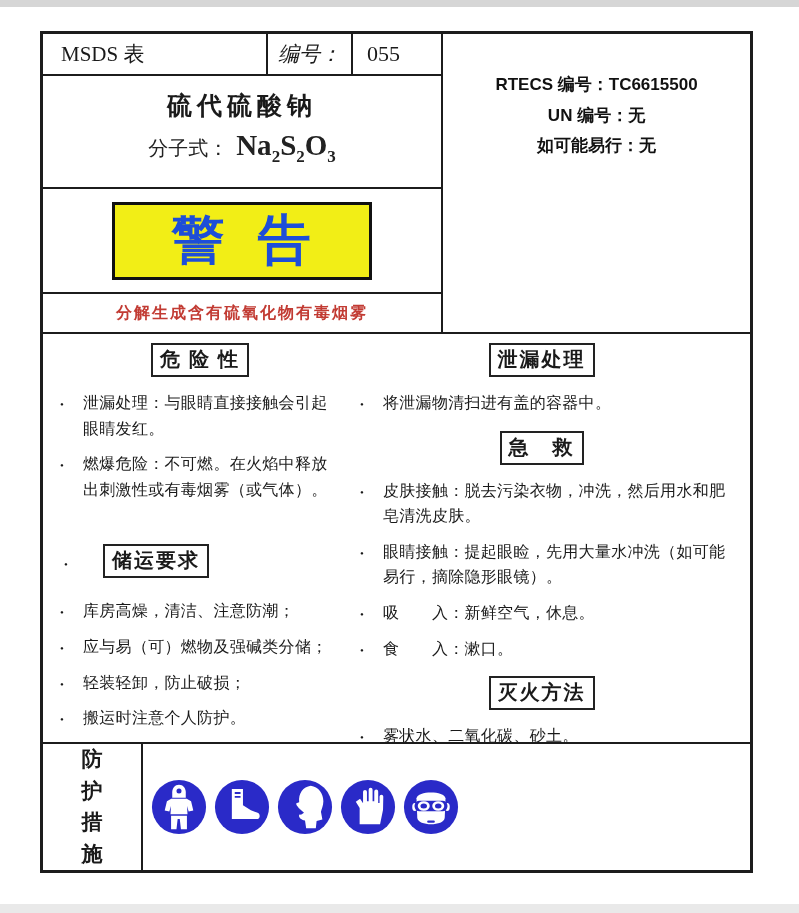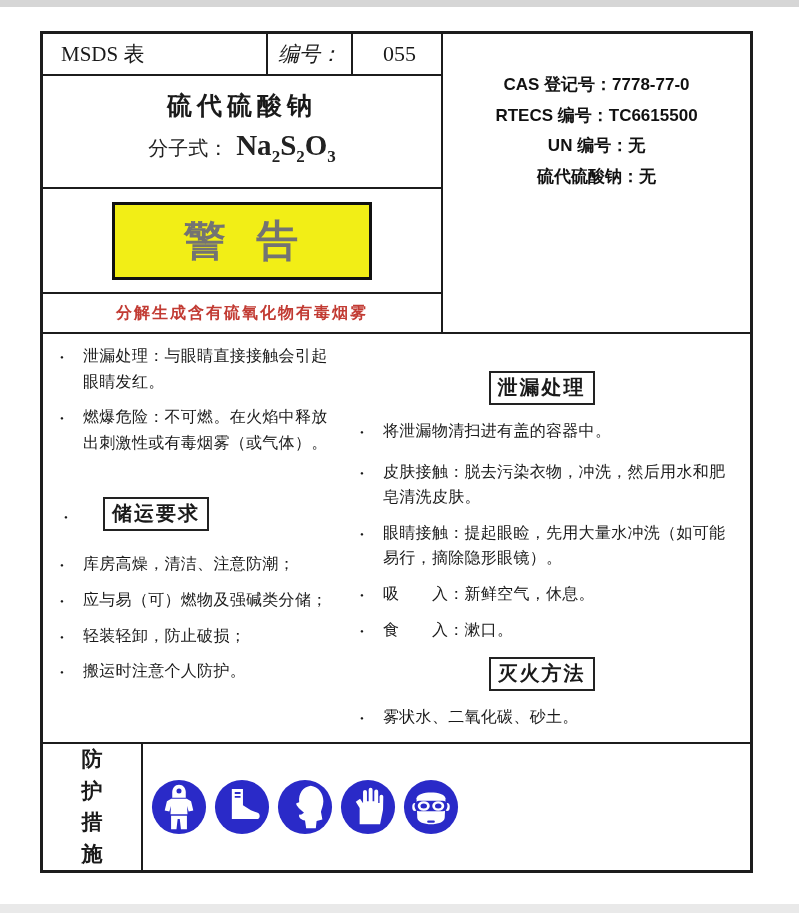"055" .c3 { padding-left: 30px -> 14px }
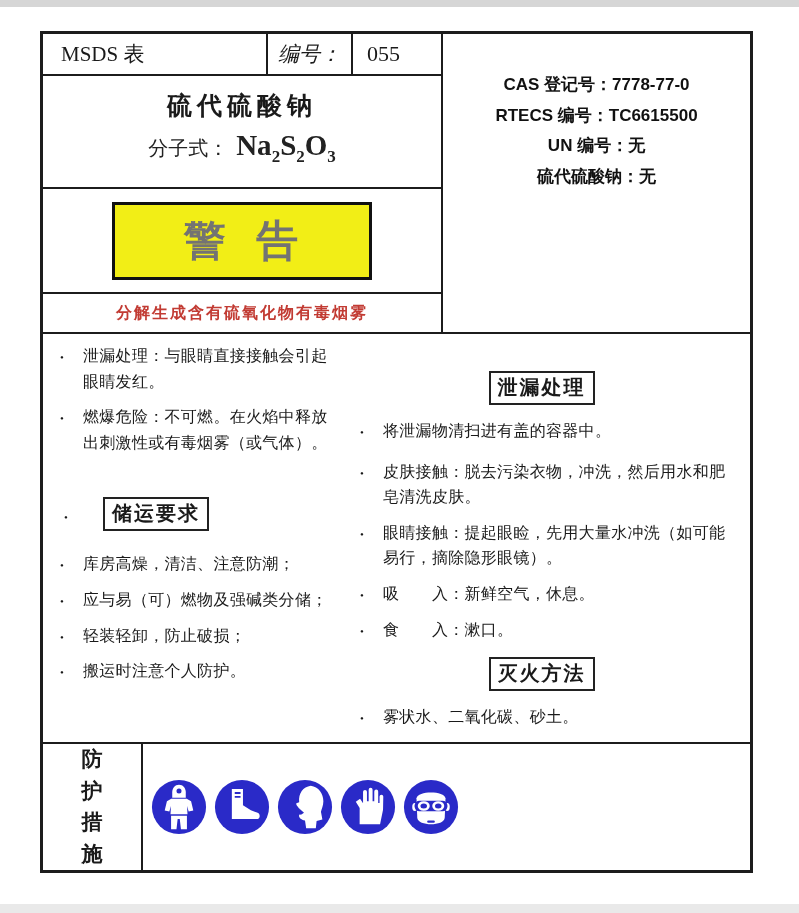"CAS 登记号：7778-77-0" div.reg-line { html: <div>CAS 登记号：7778-77-0</div> -> none }
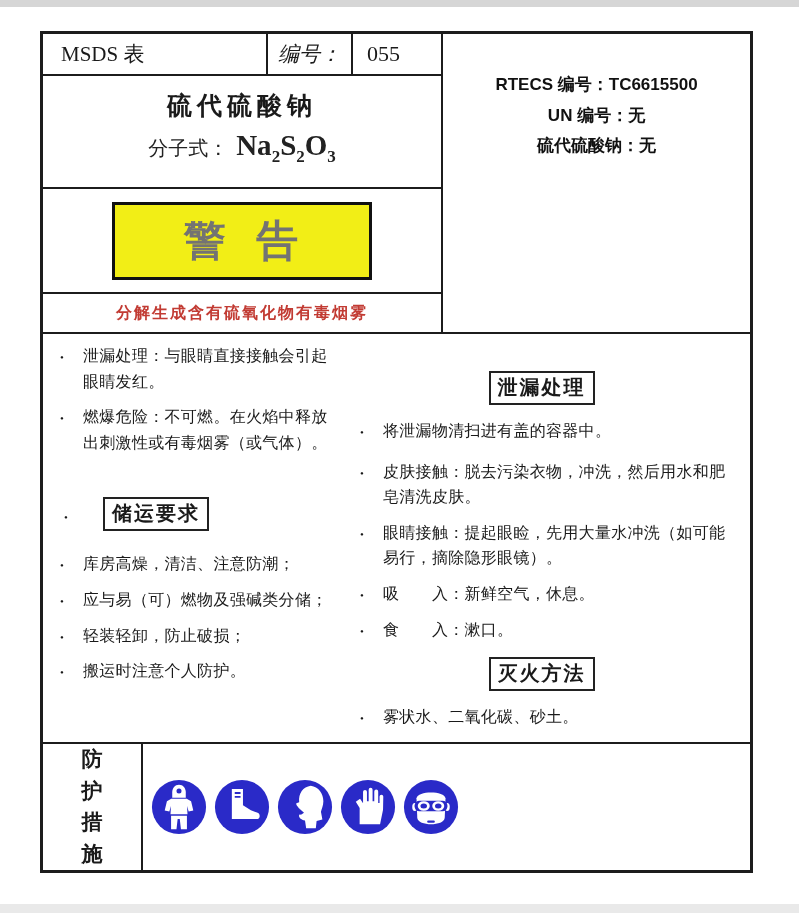"硫代硫酸钠：无" div.reg-line { text: 硫代硫酸钠 -> 如可能易行 }
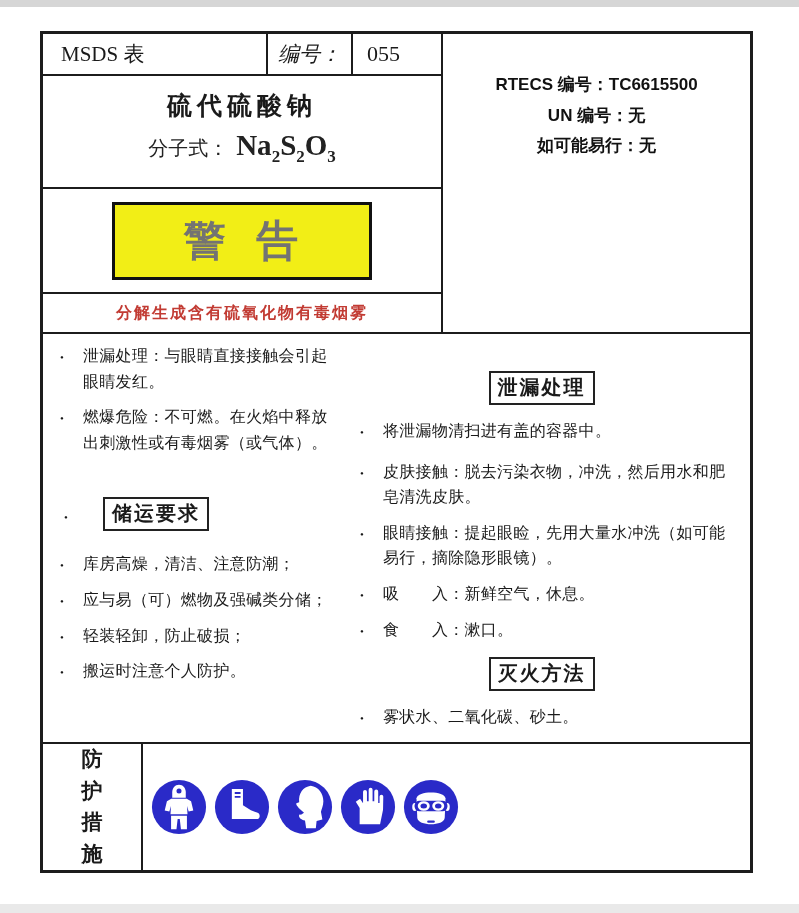"警 告" .warn-box { color: #737373 -> #1d4ed8; font-size: 42px -> 53px }
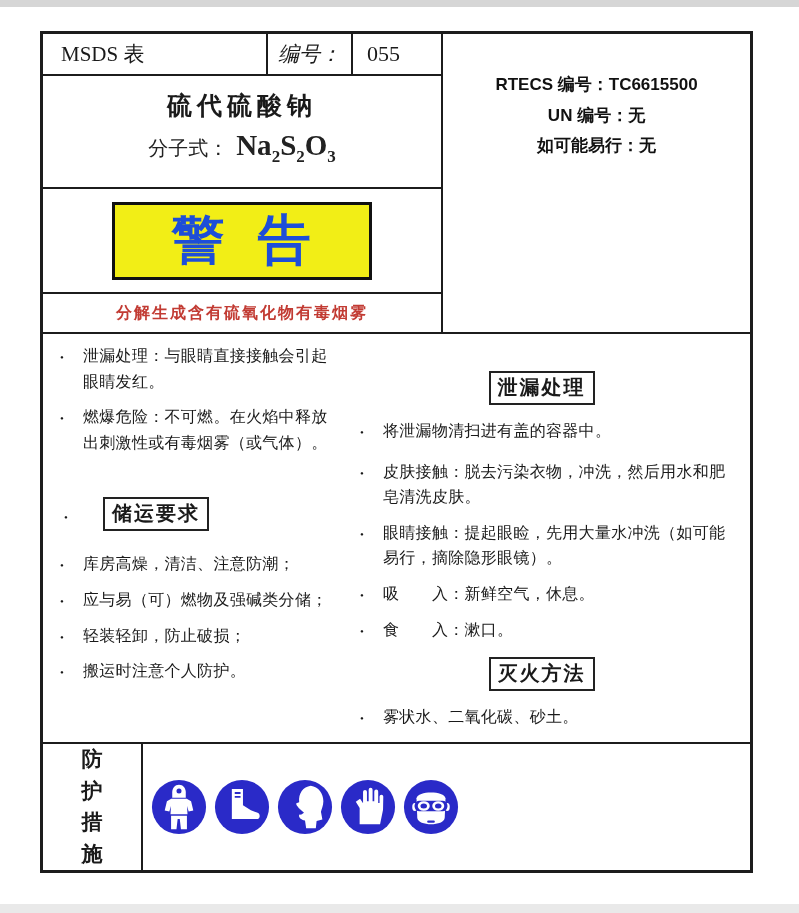"危 险 性" div.sec-heading { html: none -> <div><span>危 险 性</span></div> }
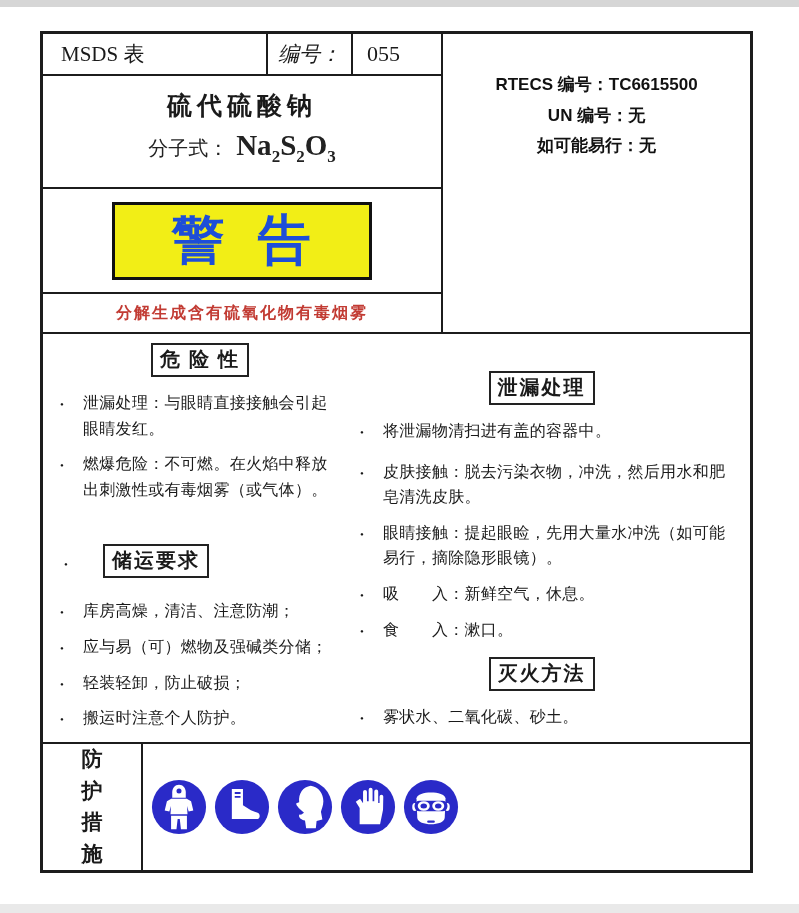"泄漏处理" .col-right { margin-top: 28px -> none }
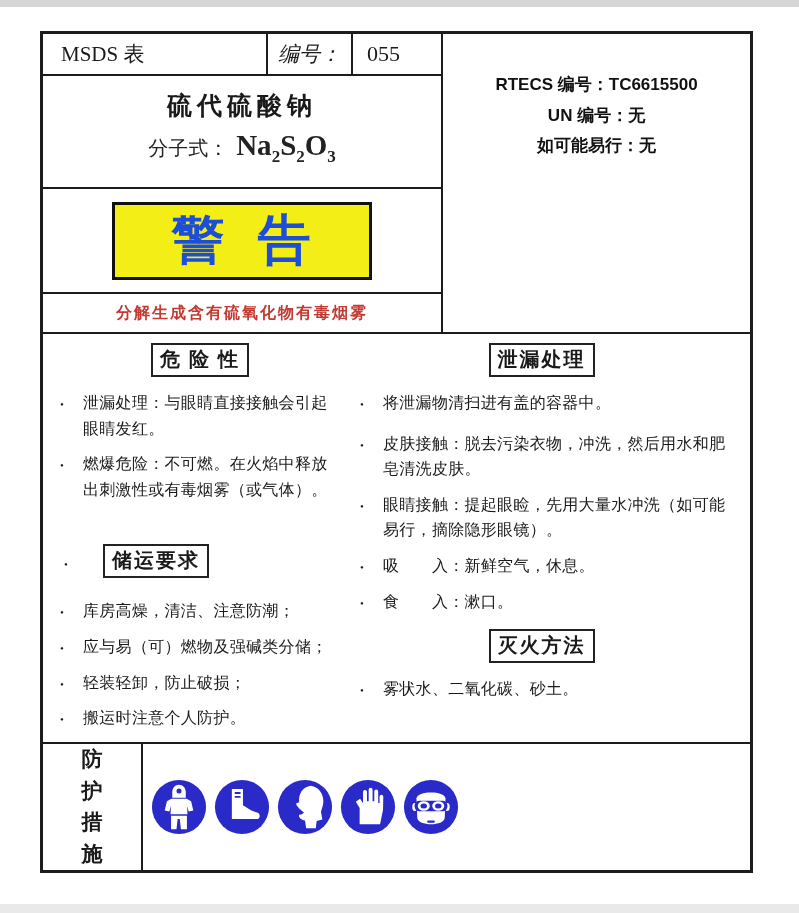"急 救" div.sec-heading { html: none -> <div><span>急 救</span></div> }
